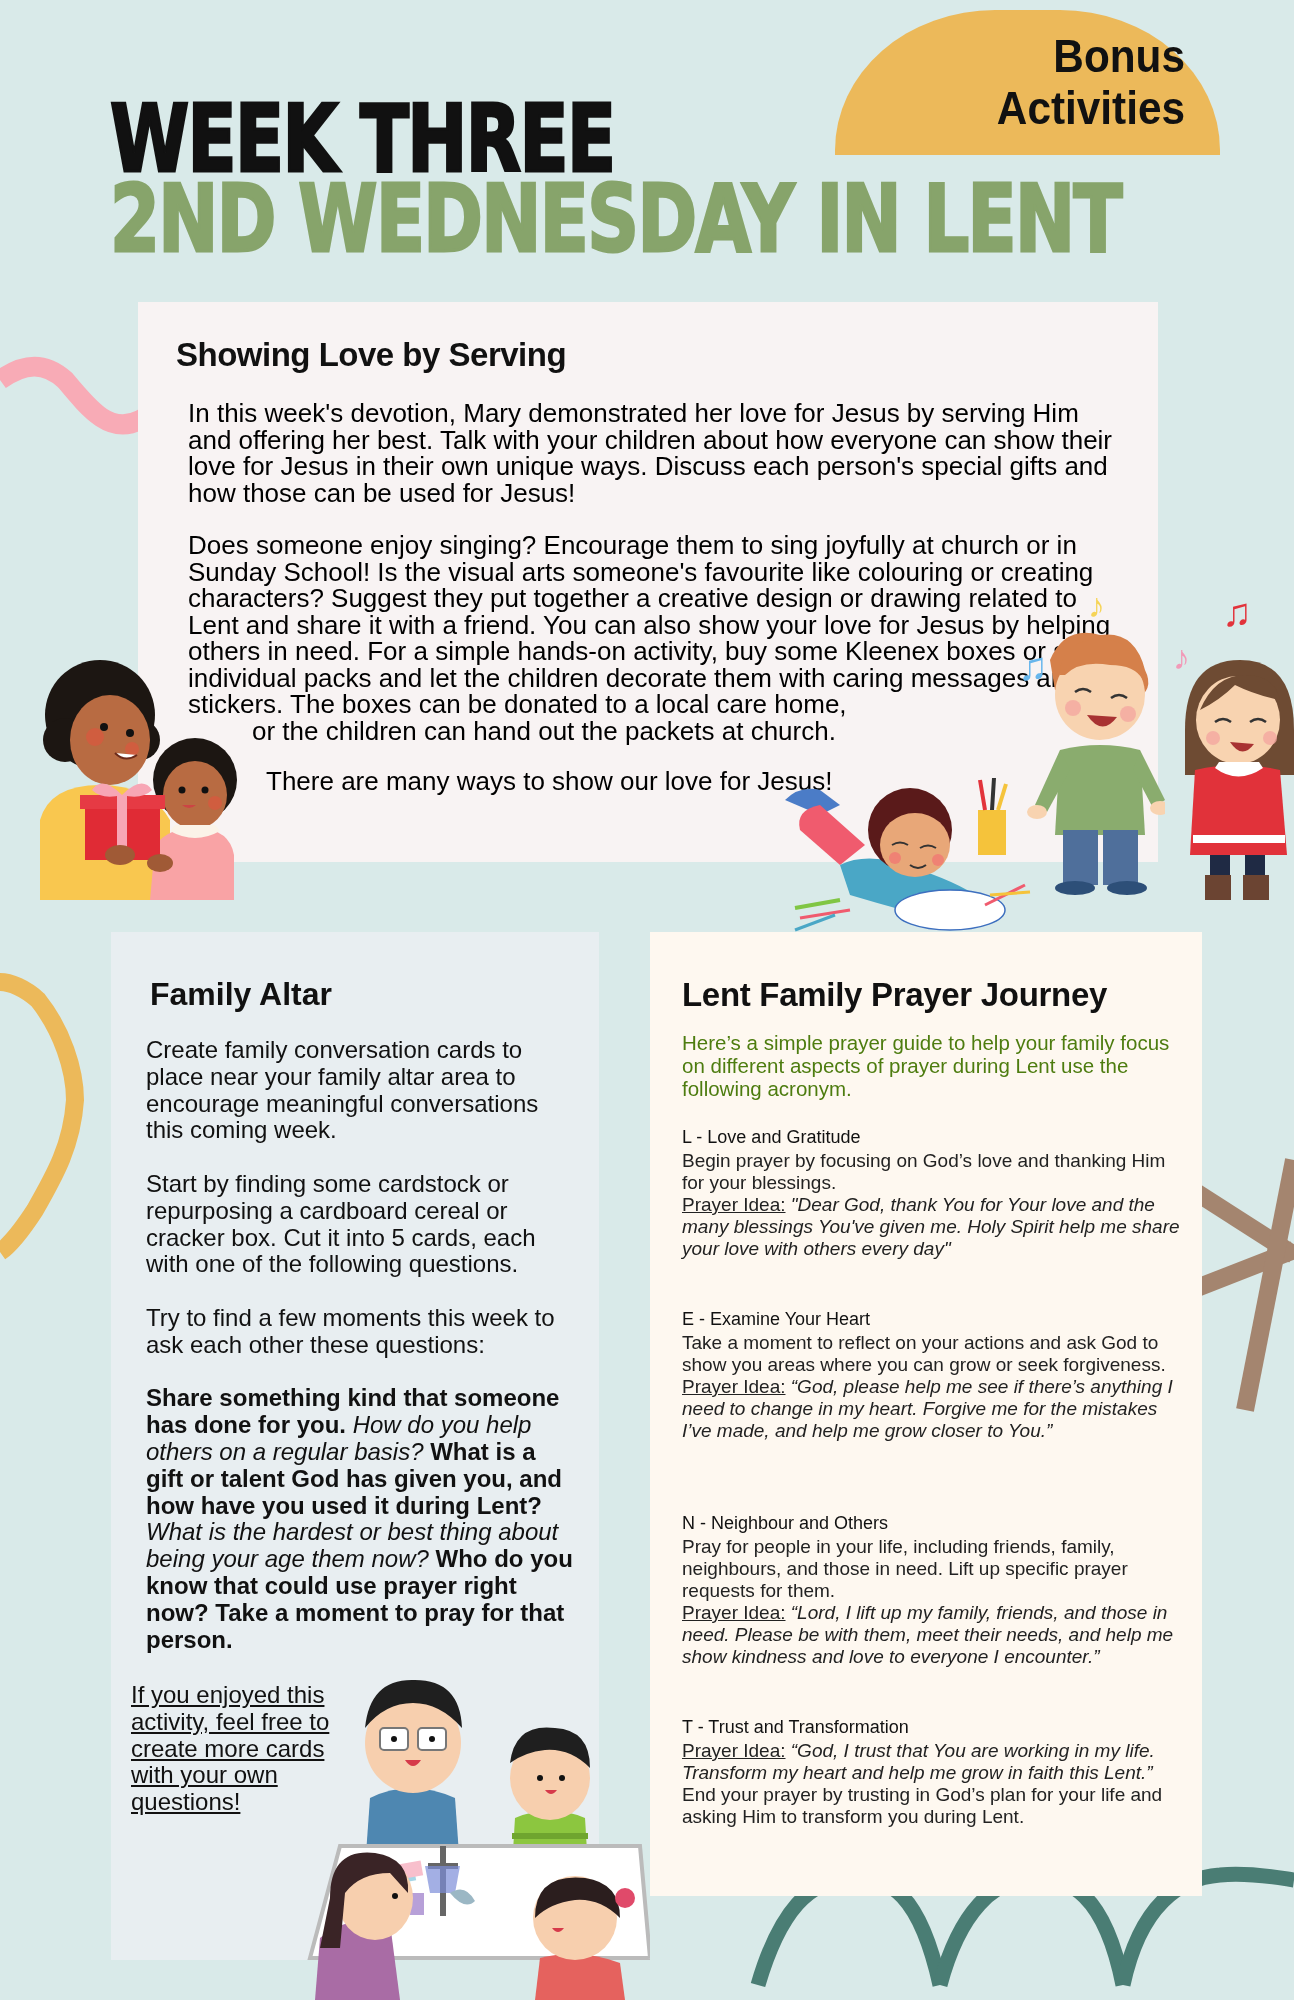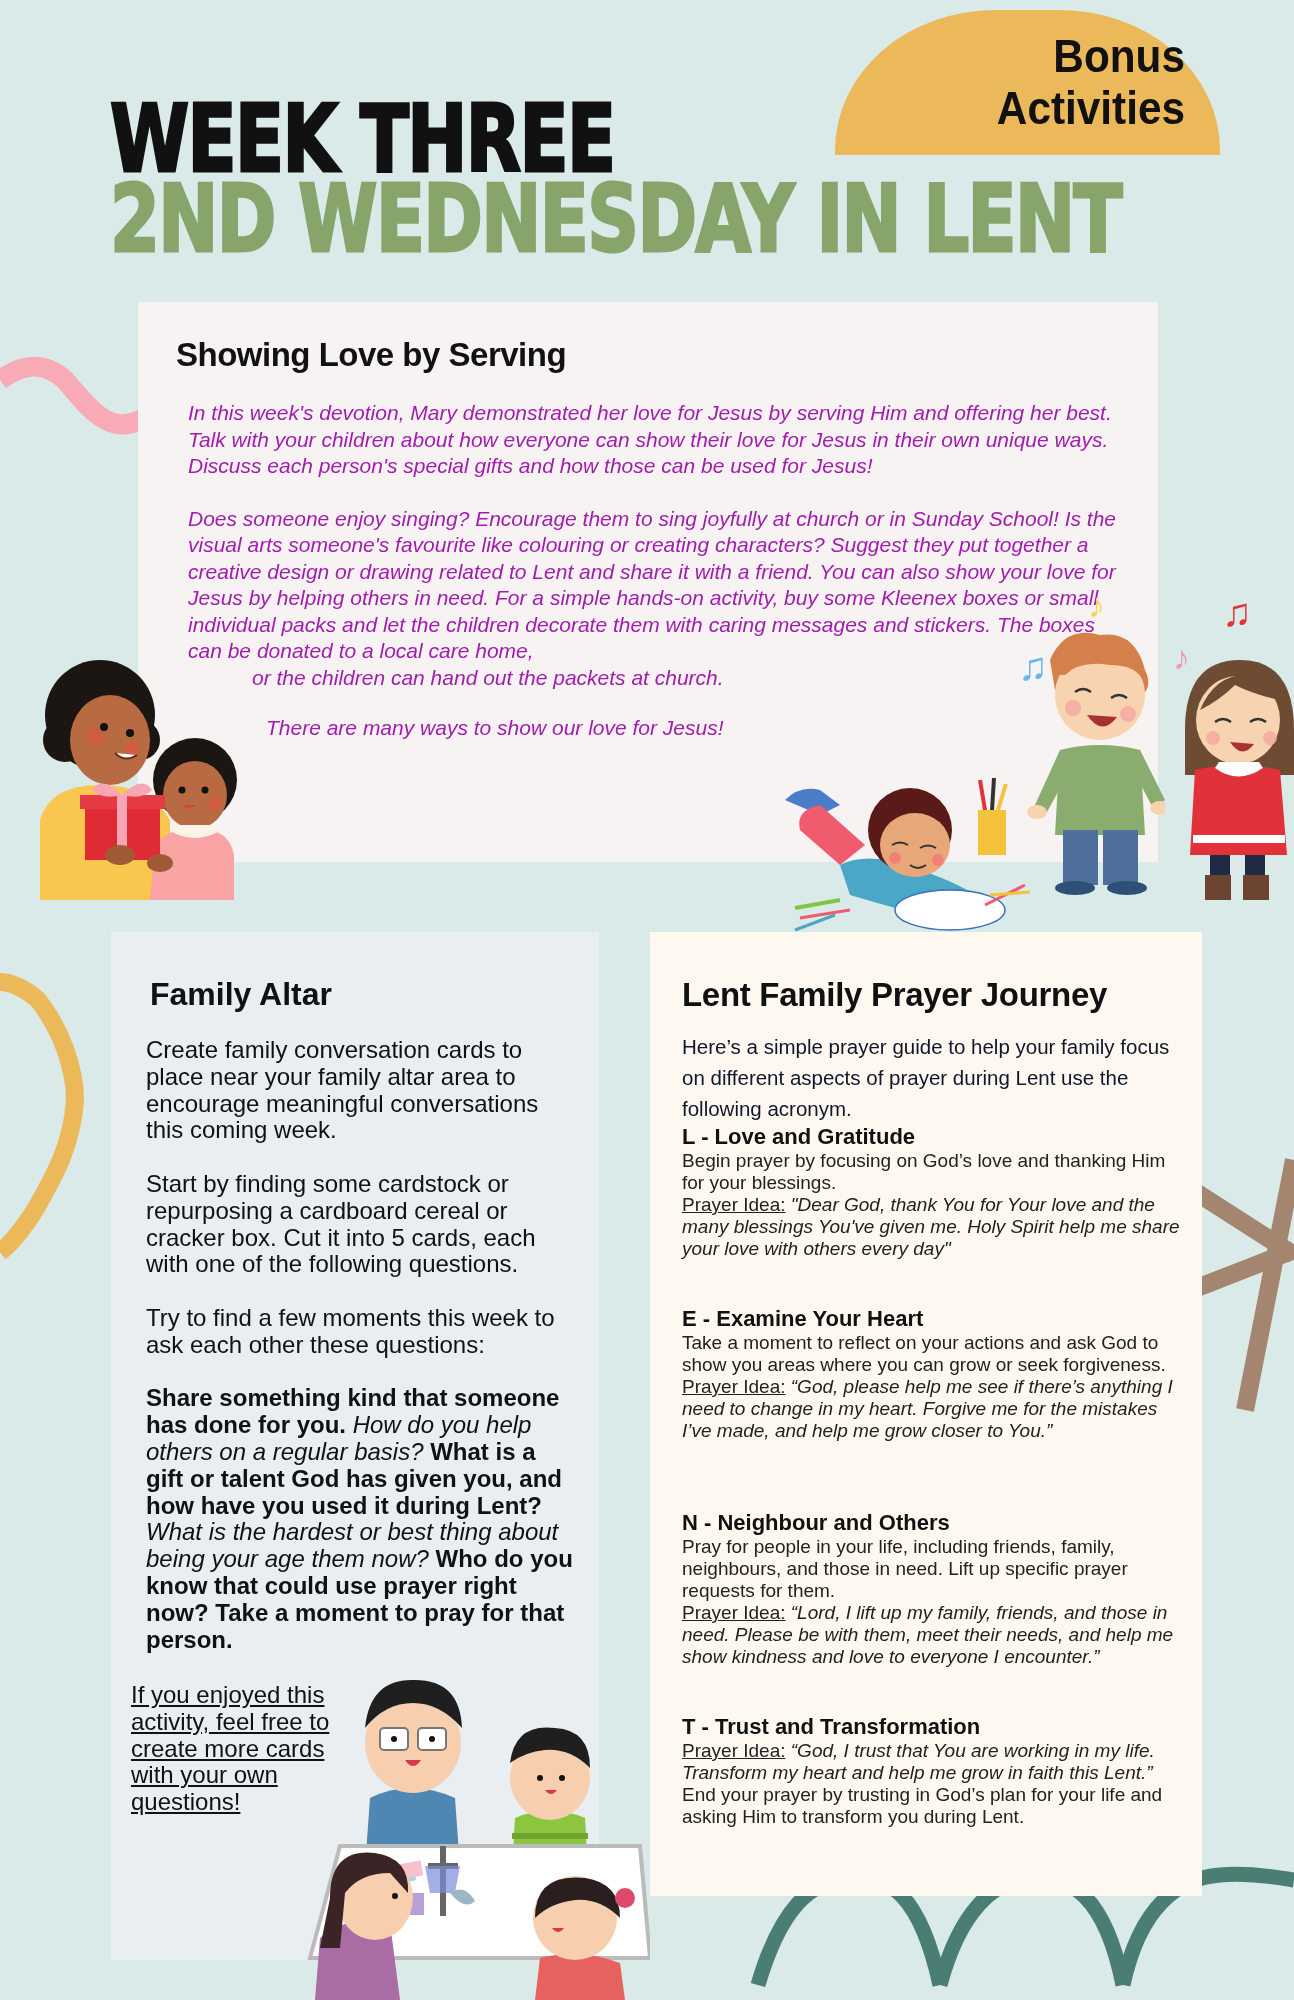"In this week's devotion, Mary" .serve-body { color: #a21caf -> #000000; font-size: 21px -> 26px; font-style: italic -> none }
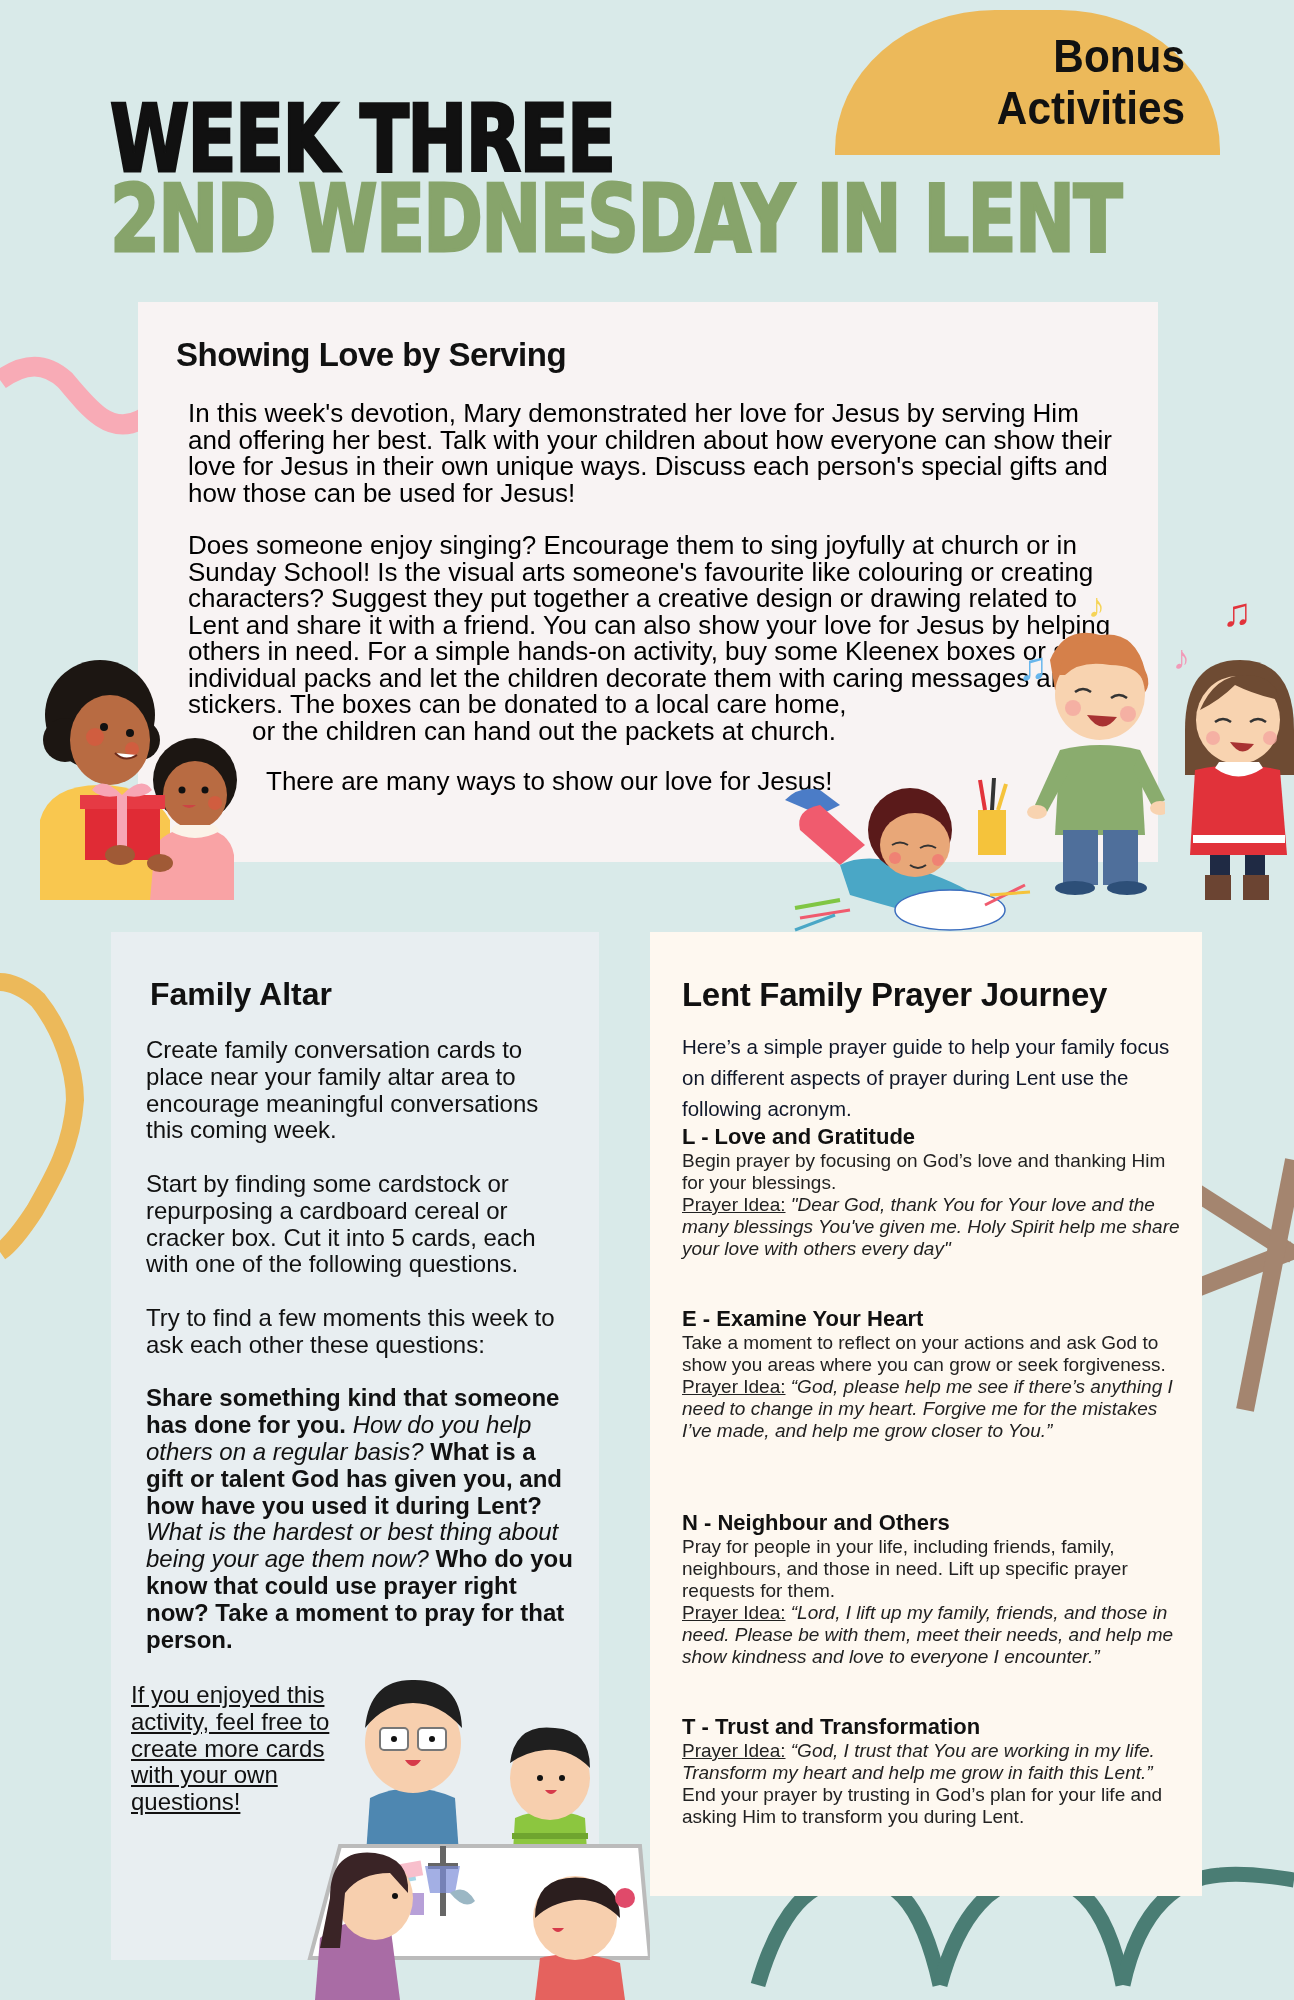"Here’s a simple prayer guide" .prayer-intro { color: #0f172a -> #4d7c0f; line-height: 31px -> 23px }
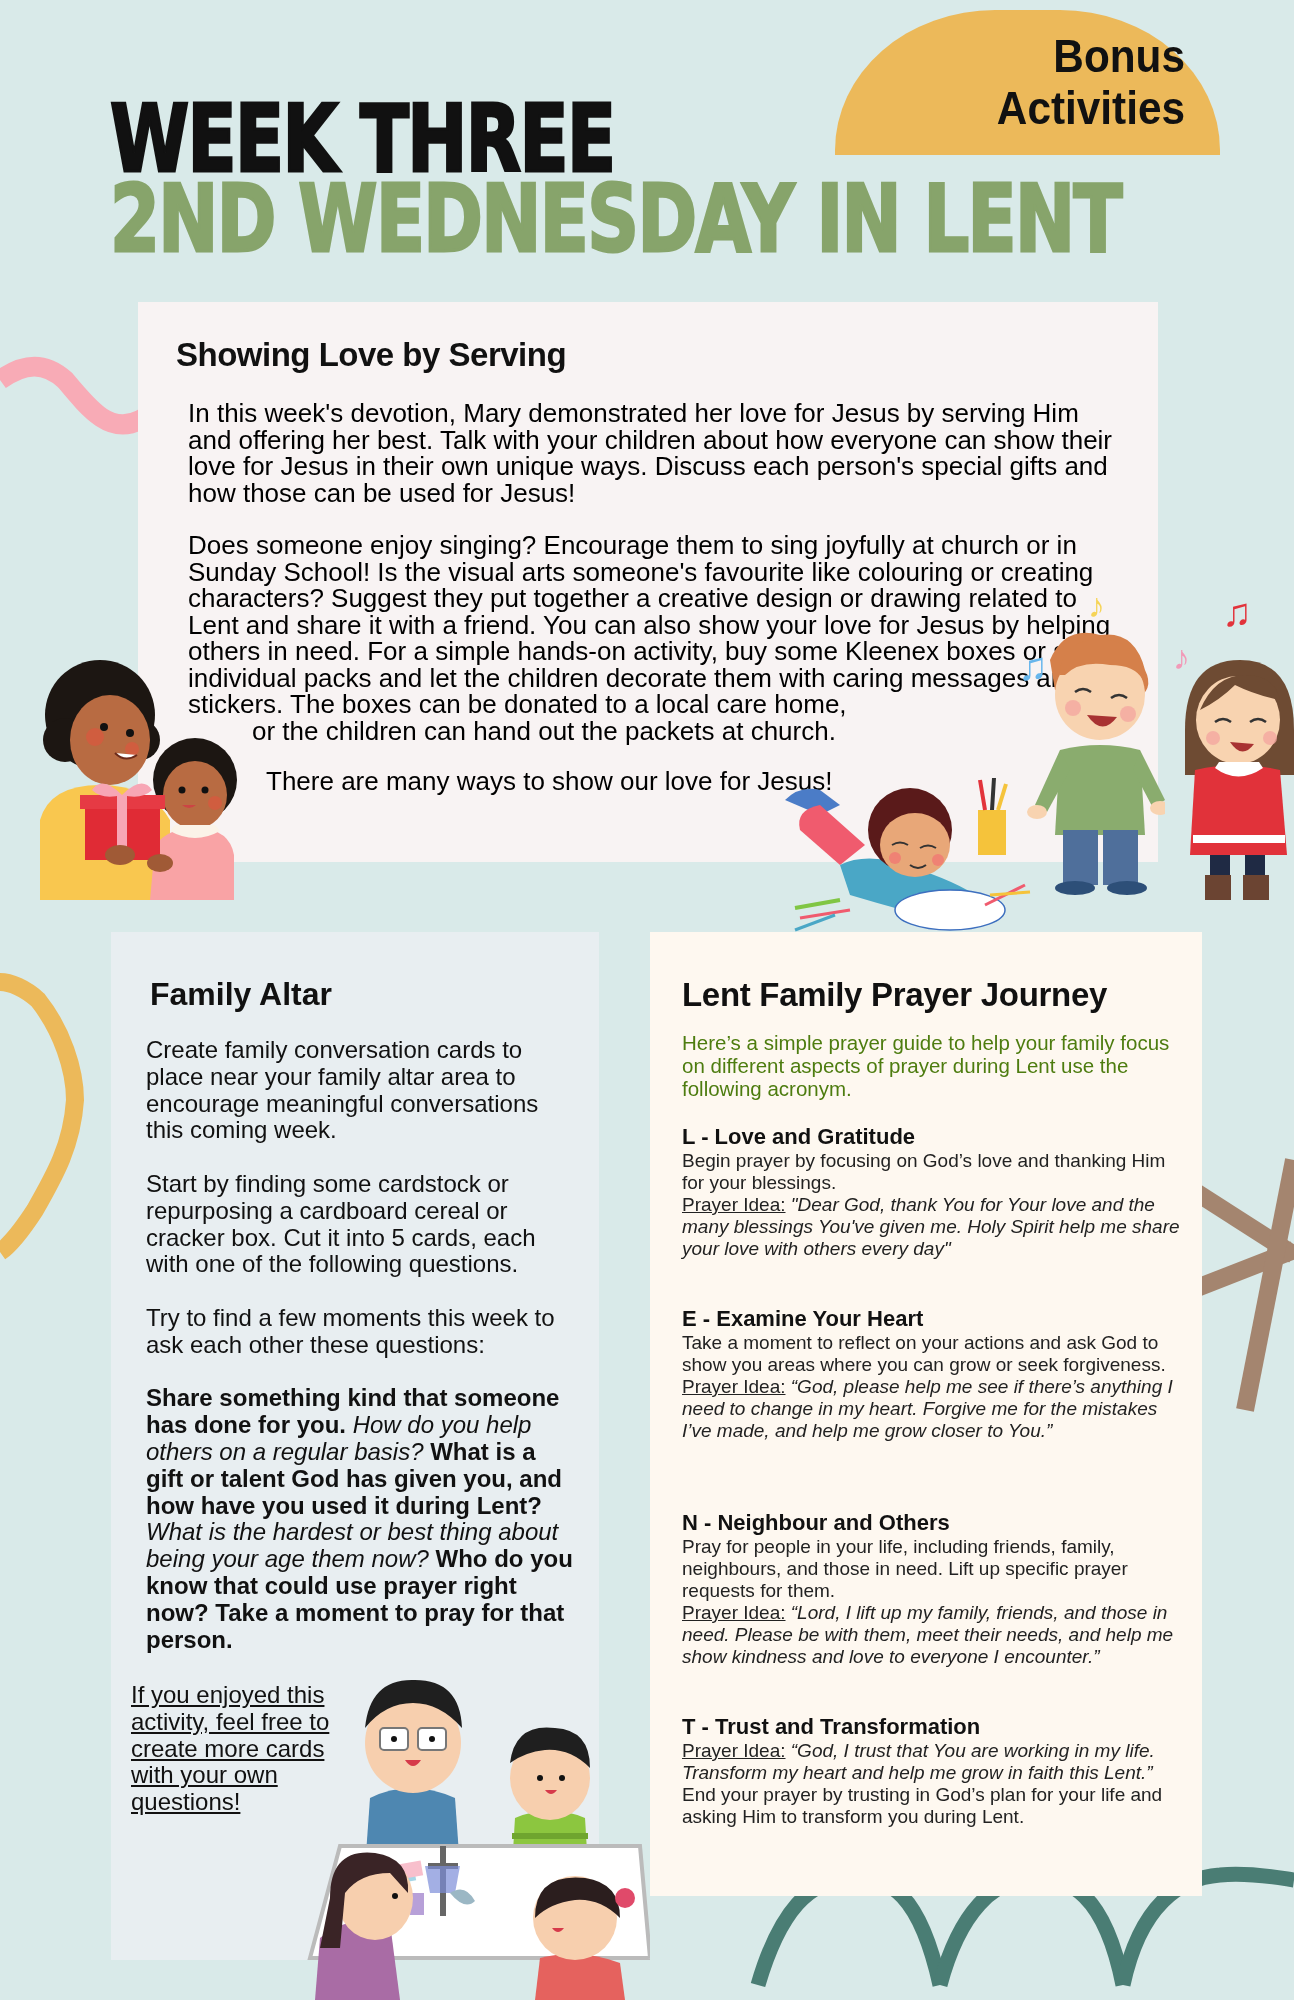"L - Love and Gratitude" .acro .ah { font-size: 22px -> 18px; font-weight: 700 -> 400 }
